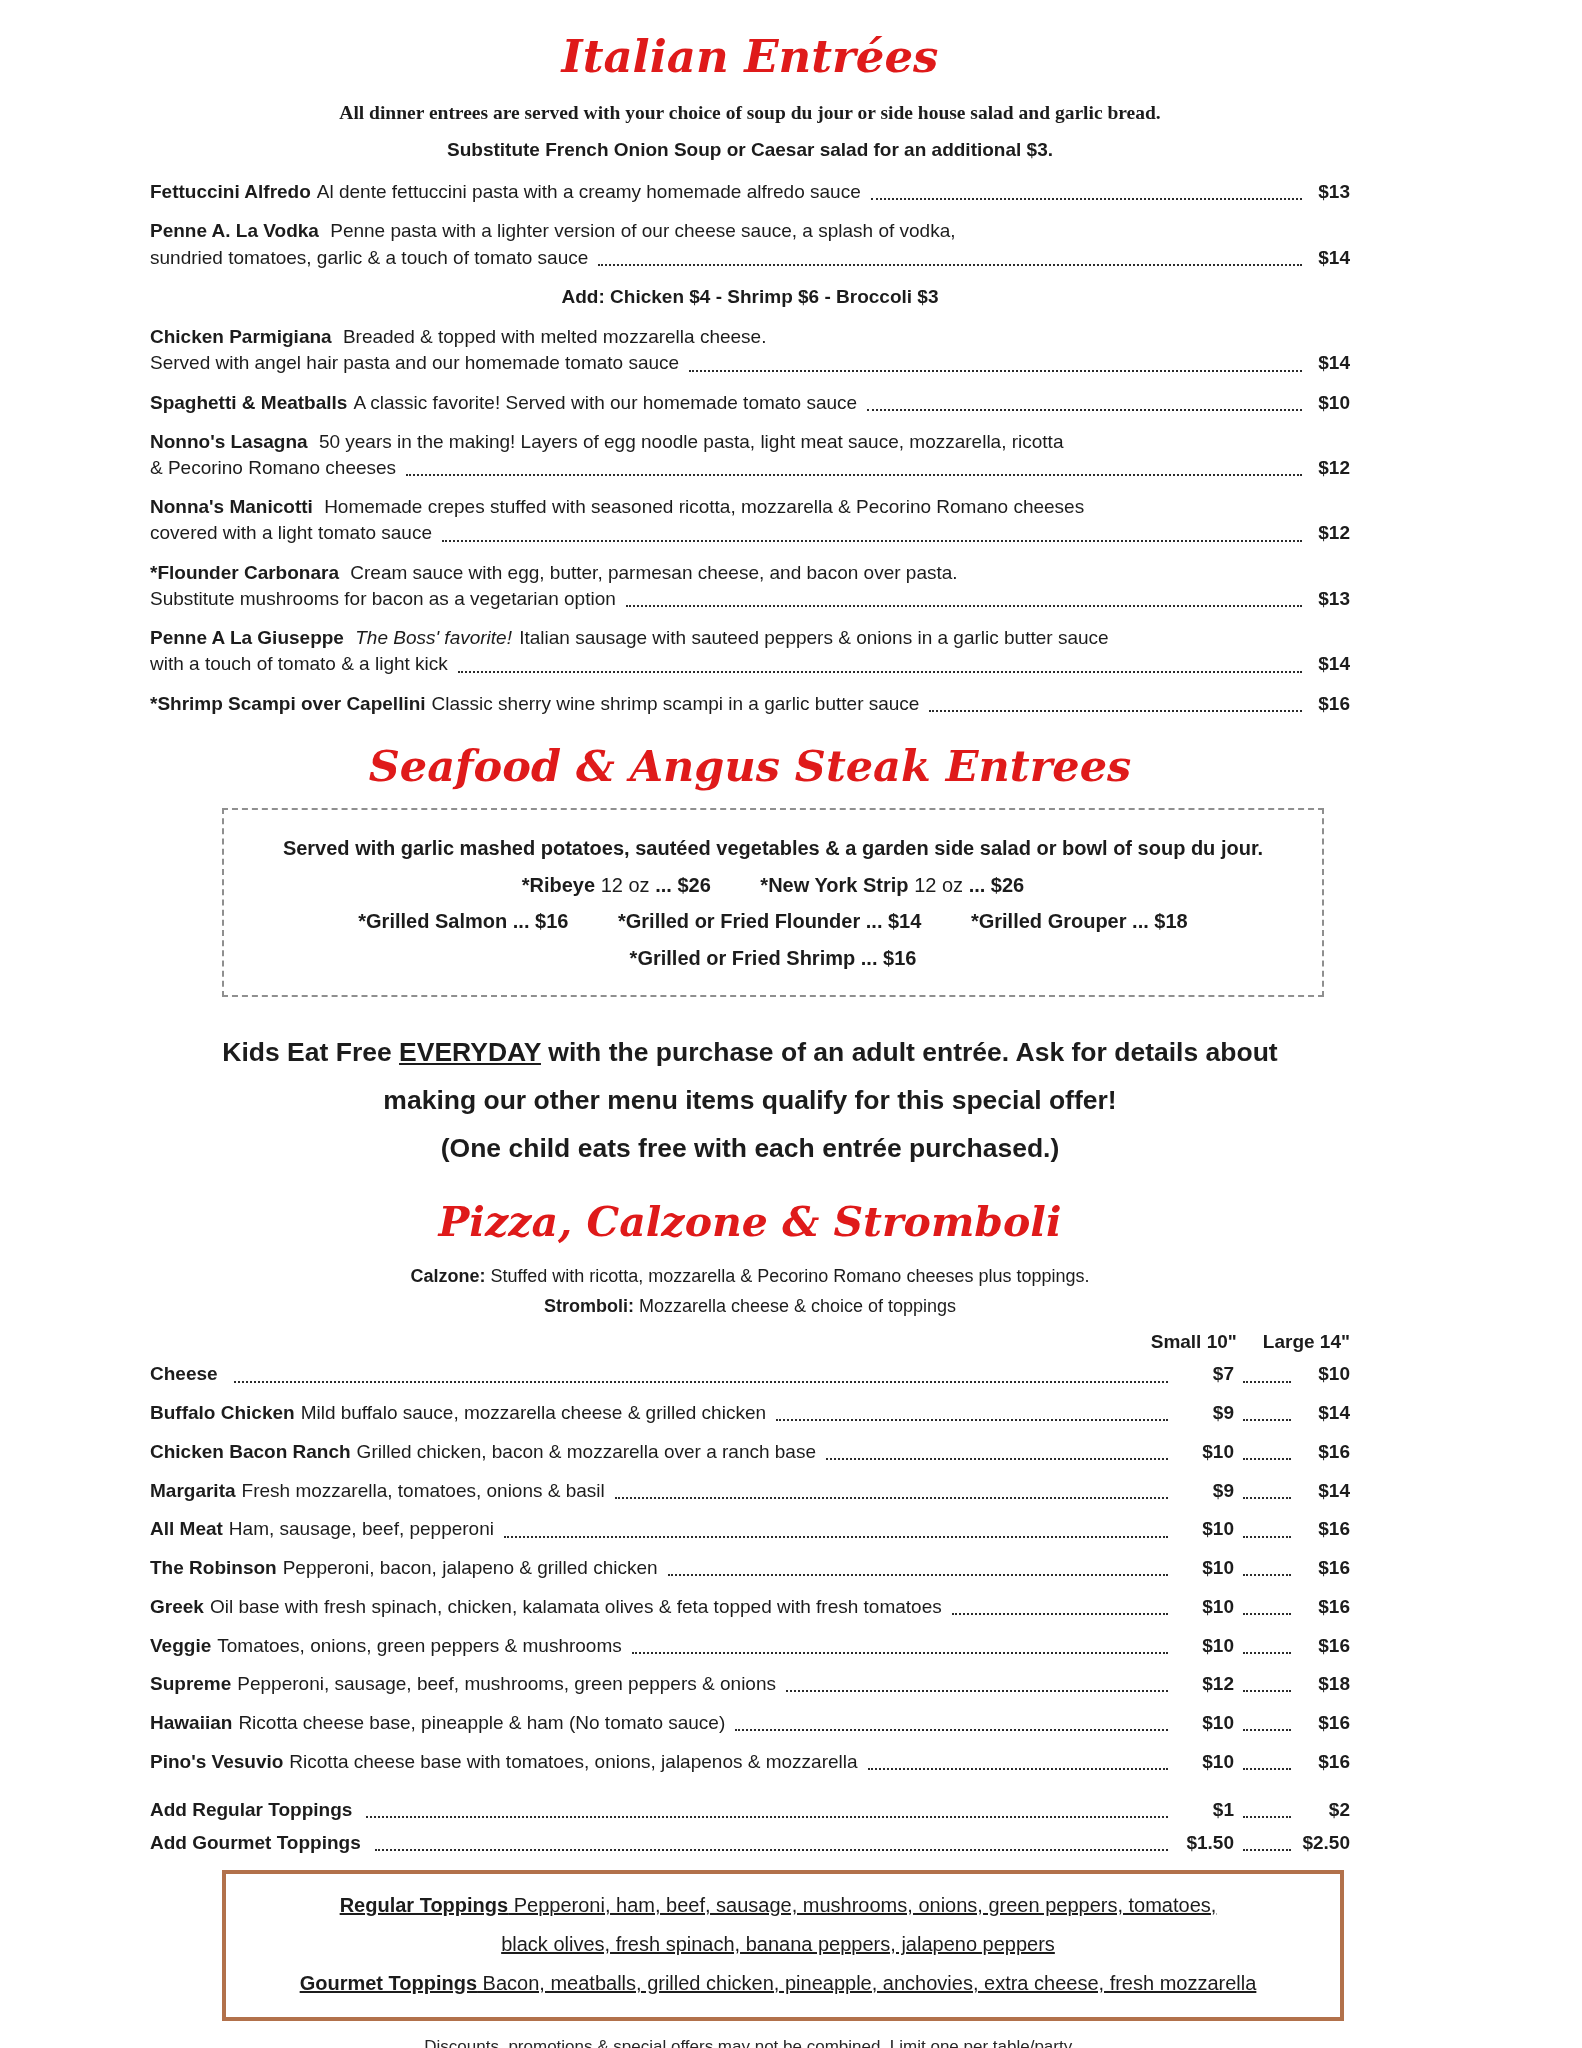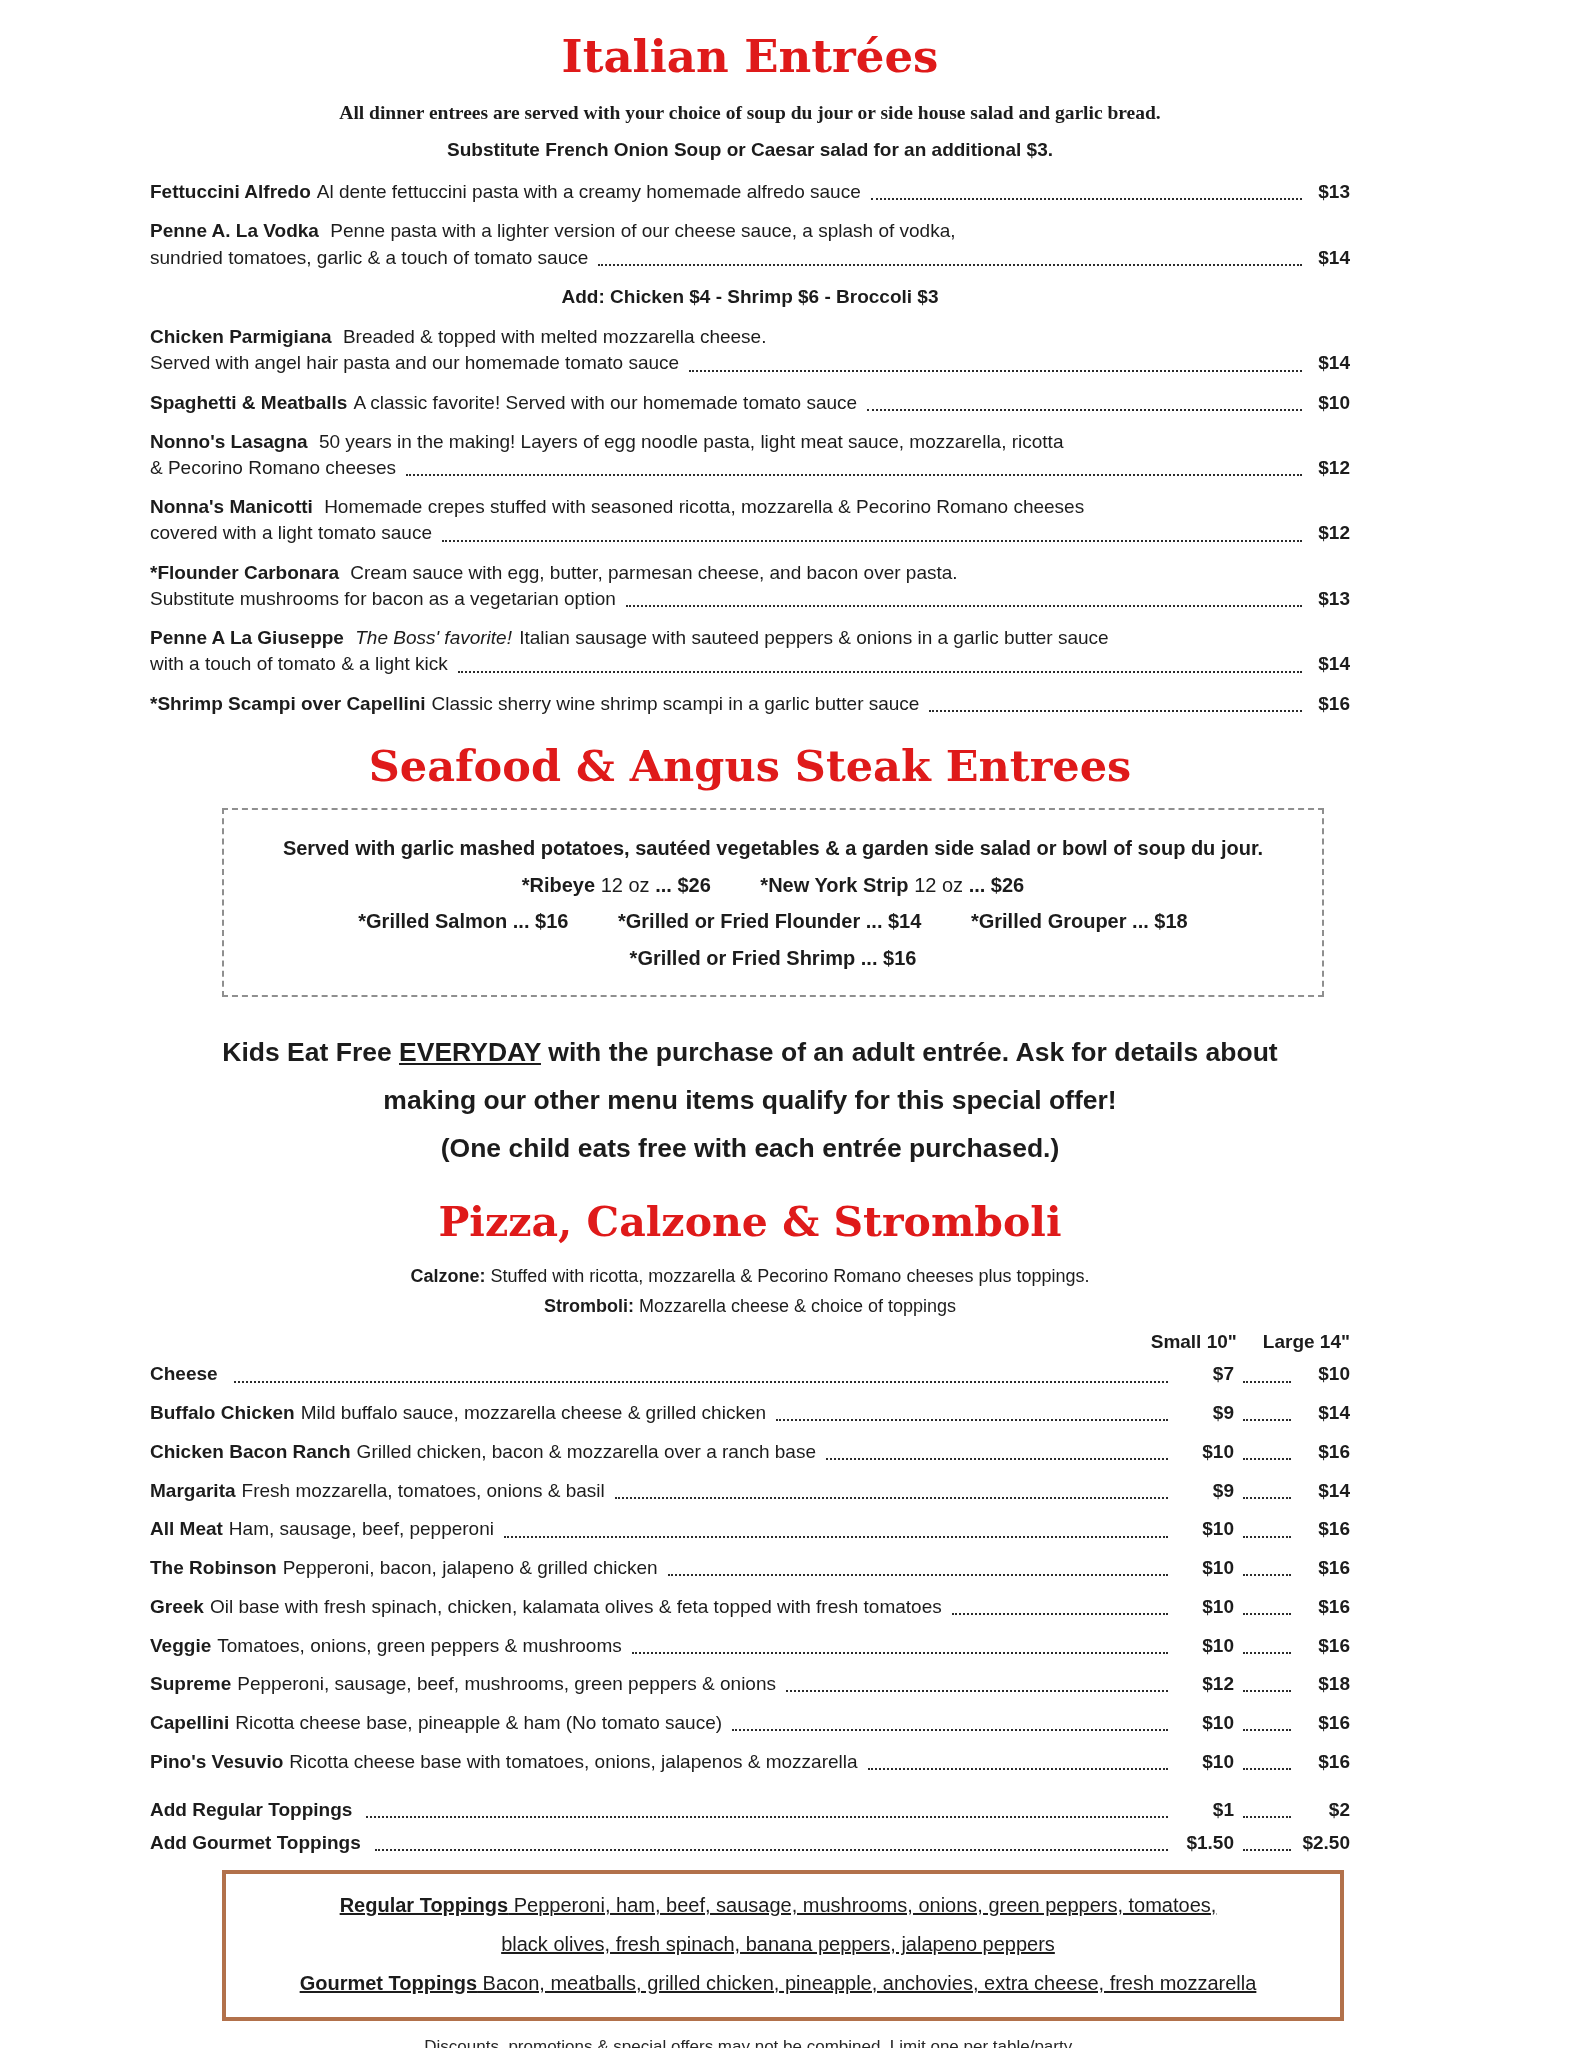"Italian Entrées" .red-title { font-style: none -> italic }
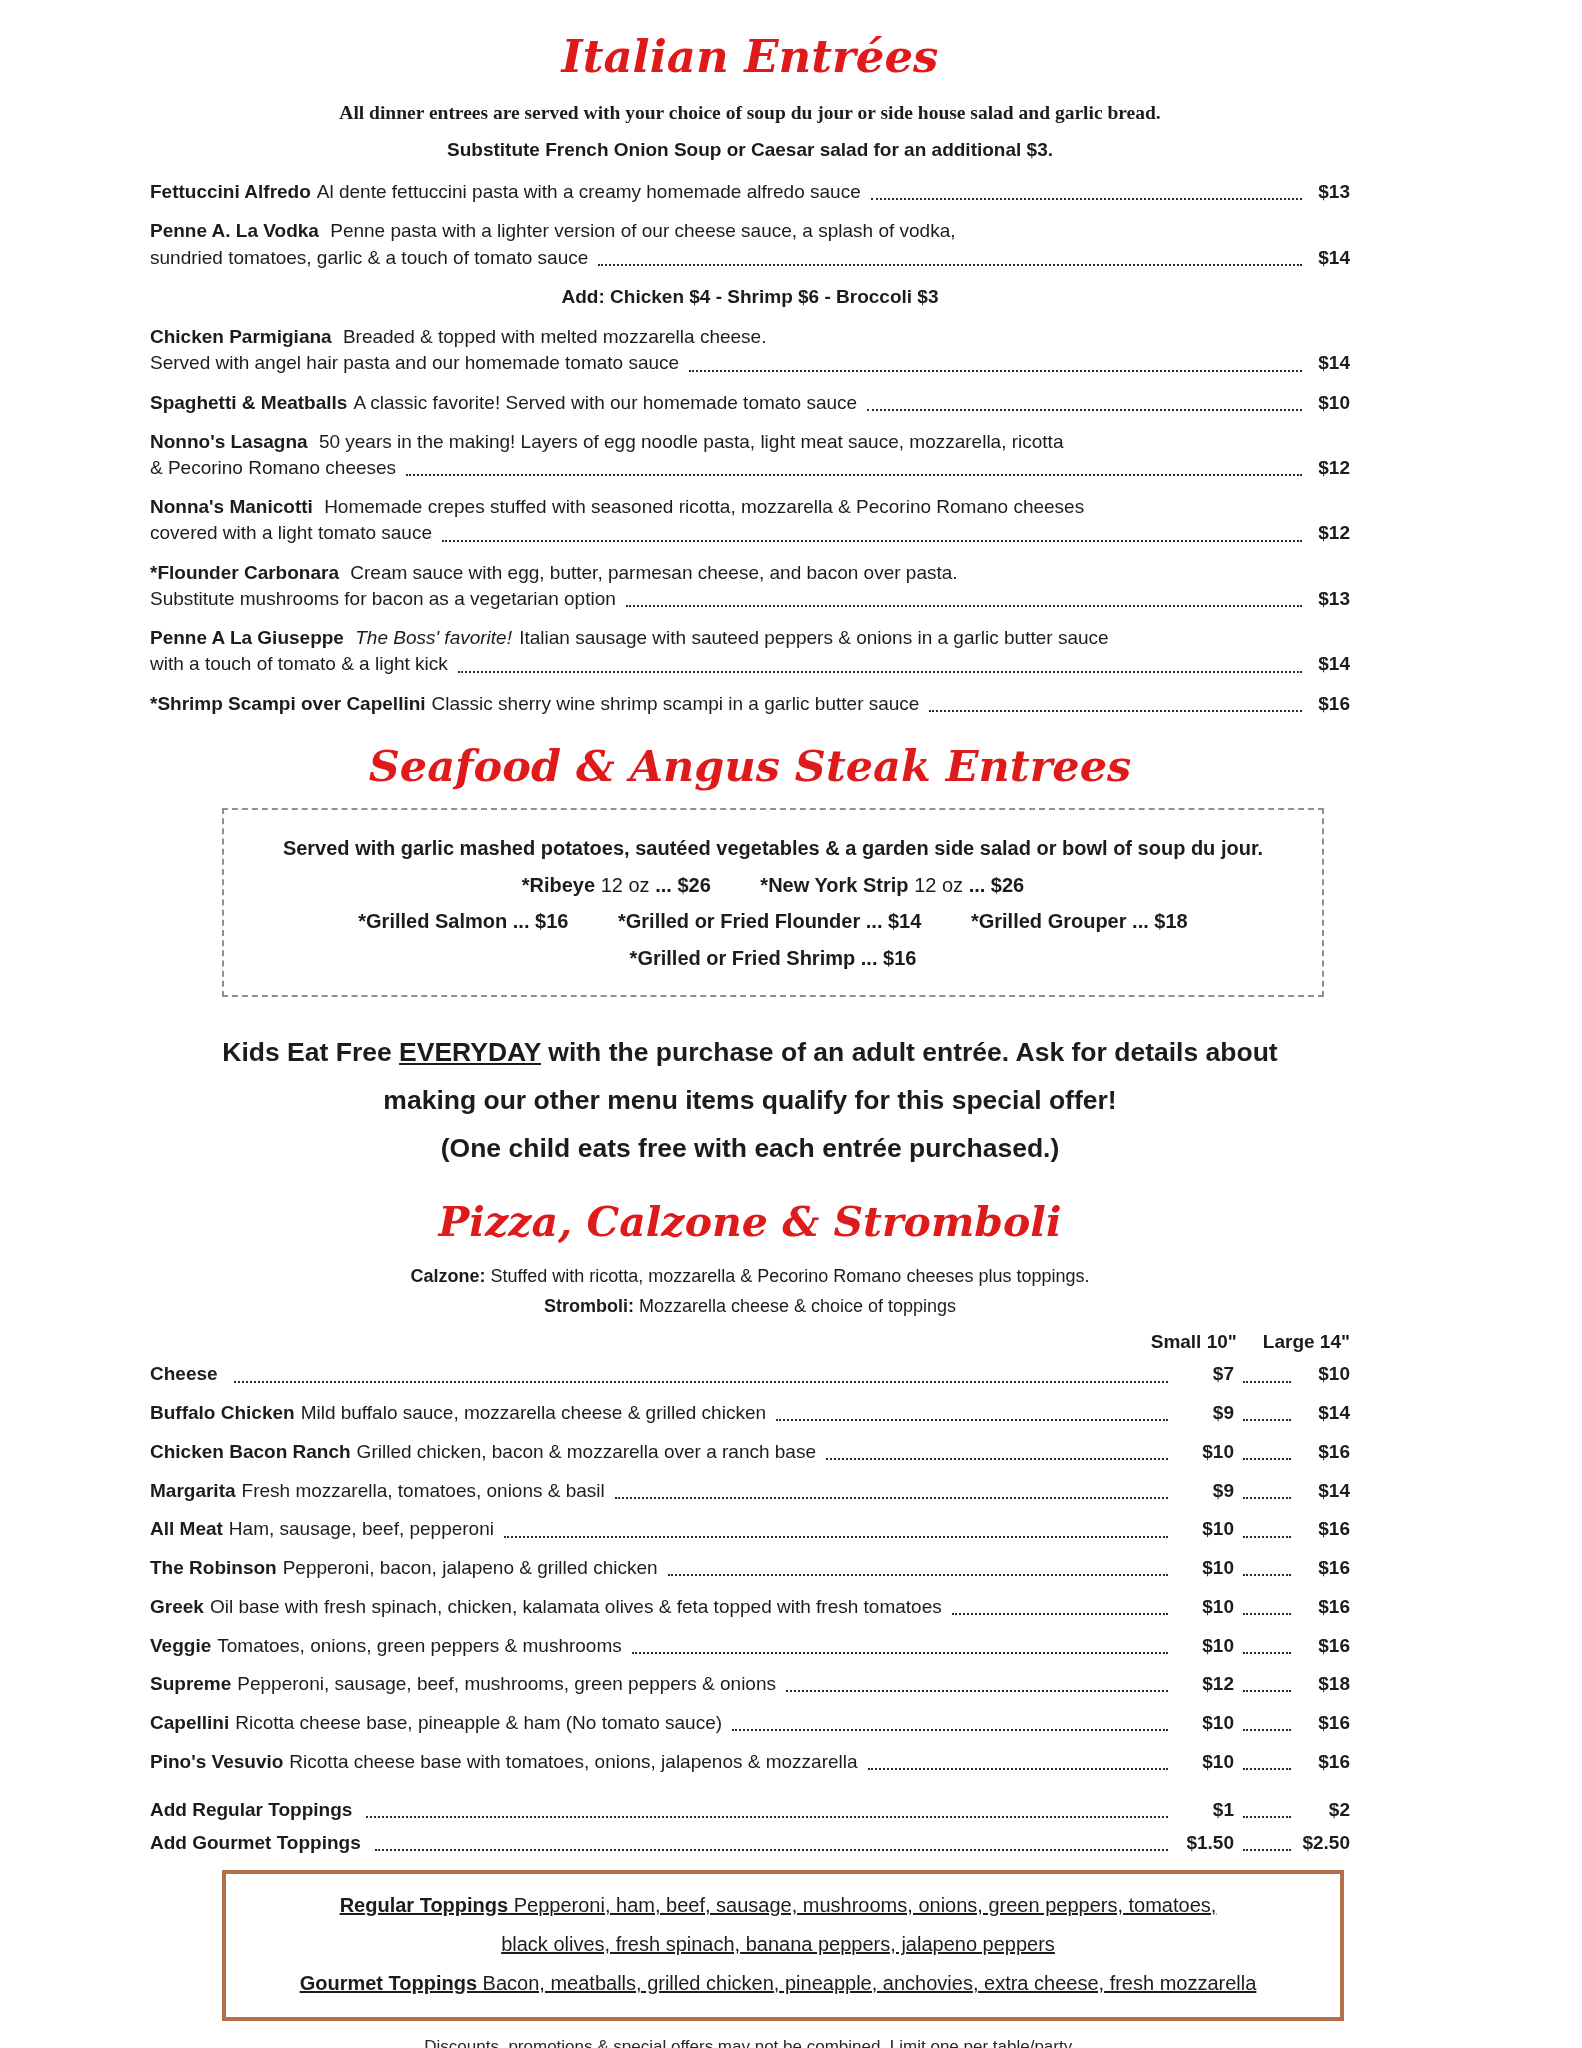"Capellini" span.nm { text: Capellini -> Hawaiian }
